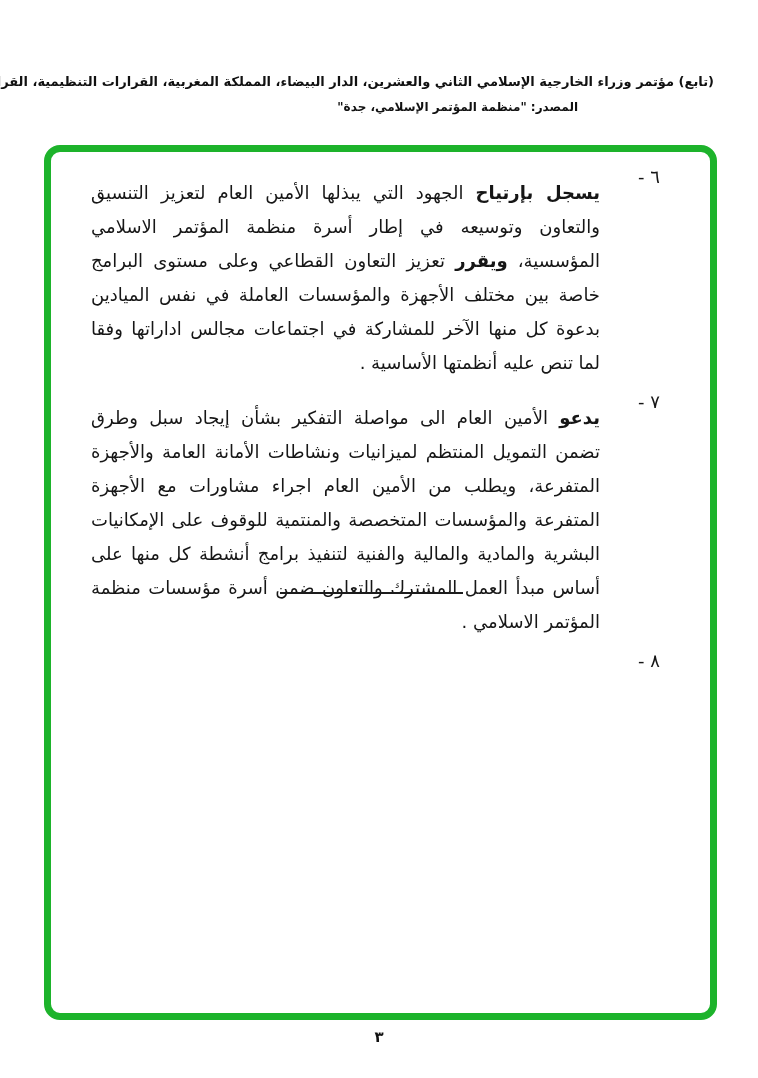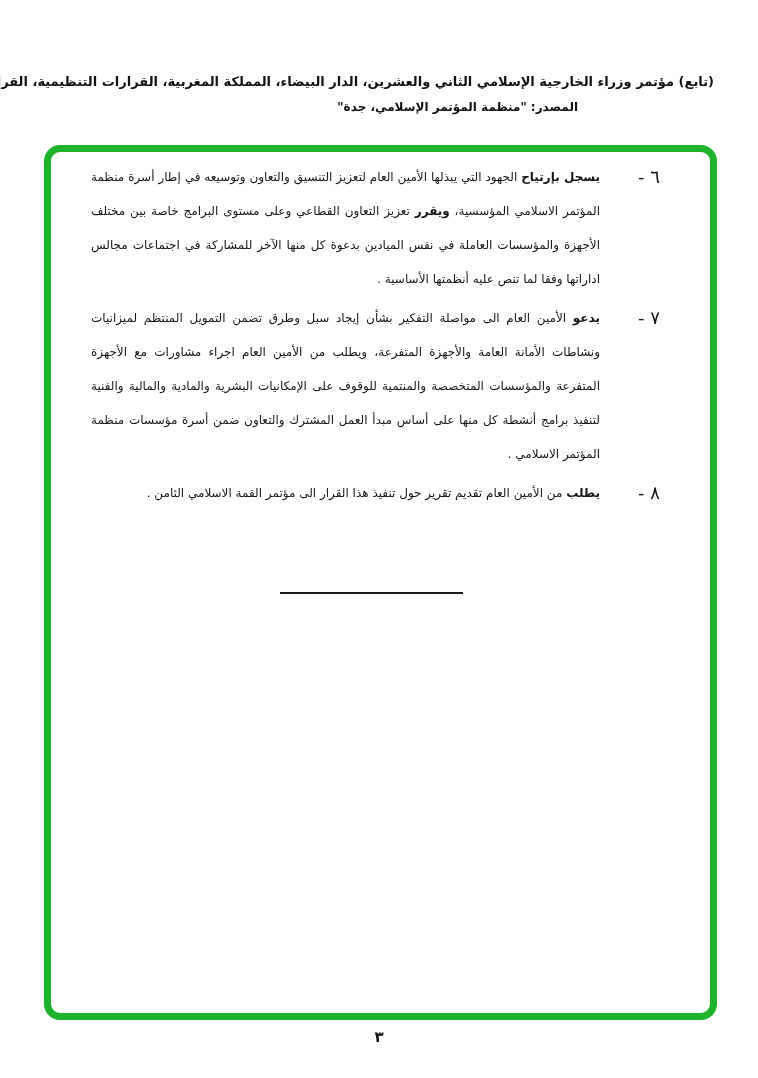"يسجل بإرتياح الجهود التي يبذلها" .item .txt { font-size: 12px -> 18px; margin-top: none -> 16px }
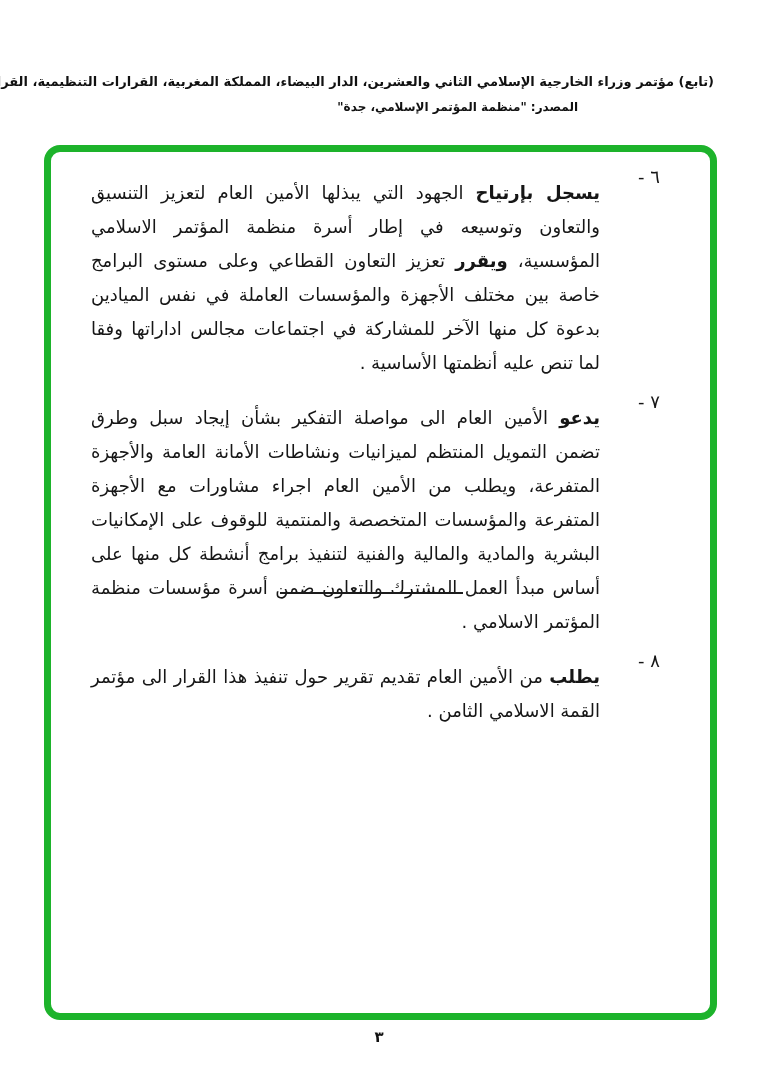"يطلب من الأمين العام تقديم" div.txt { html: <div><span>يطلب</span><span> من الأمين العام تقديم تقرير حول تنفيذ هذا القرار الى مؤتمر القمة الاسلامي الثامن .</span></div> -> none }
